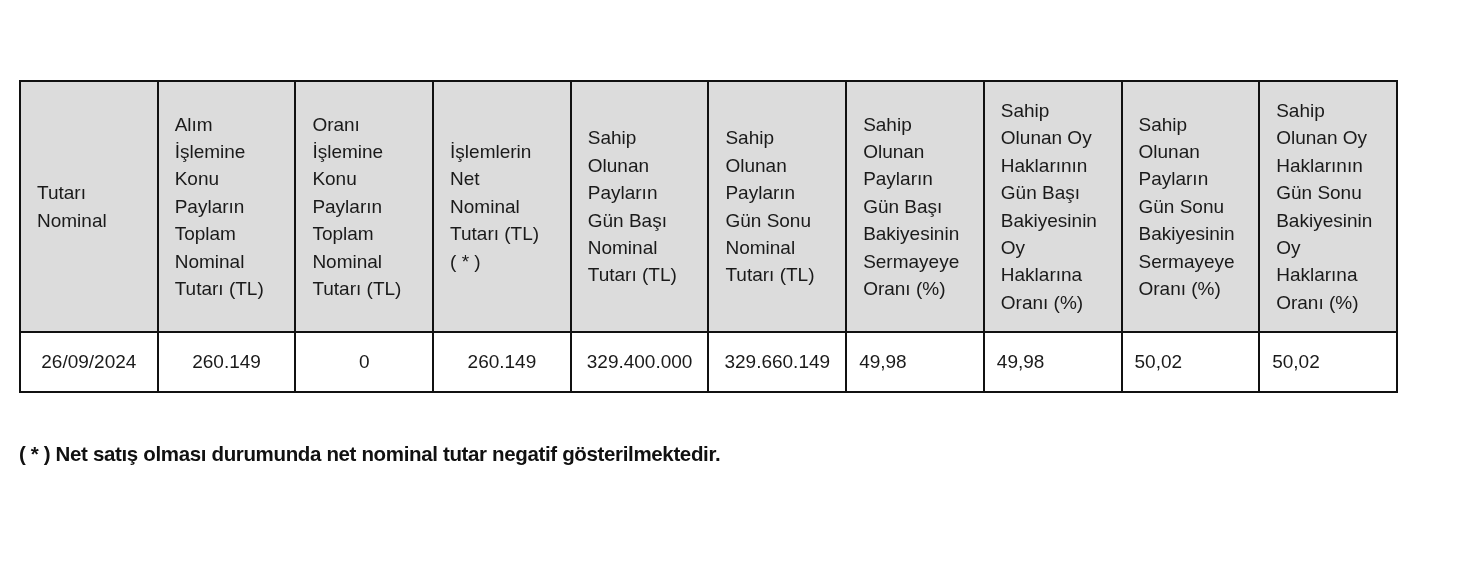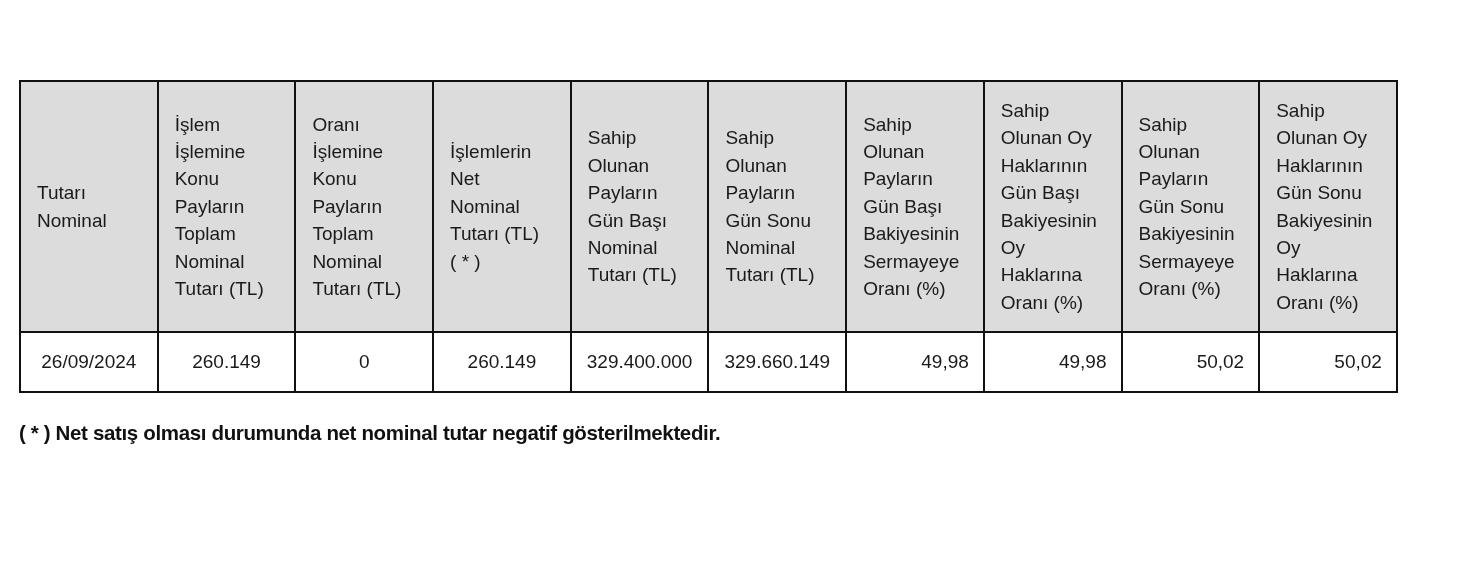"İşlem" span.hdr-line { text: İşlem -> Alım }
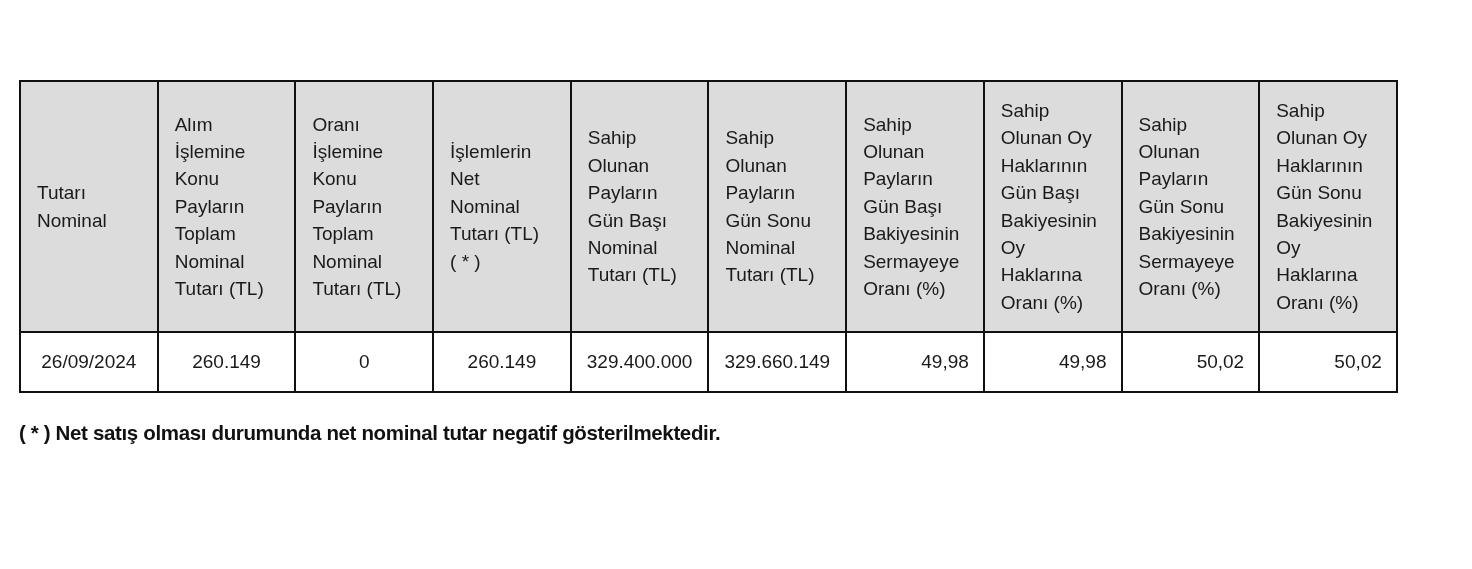"49,98" td.right { text-align: right -> left }
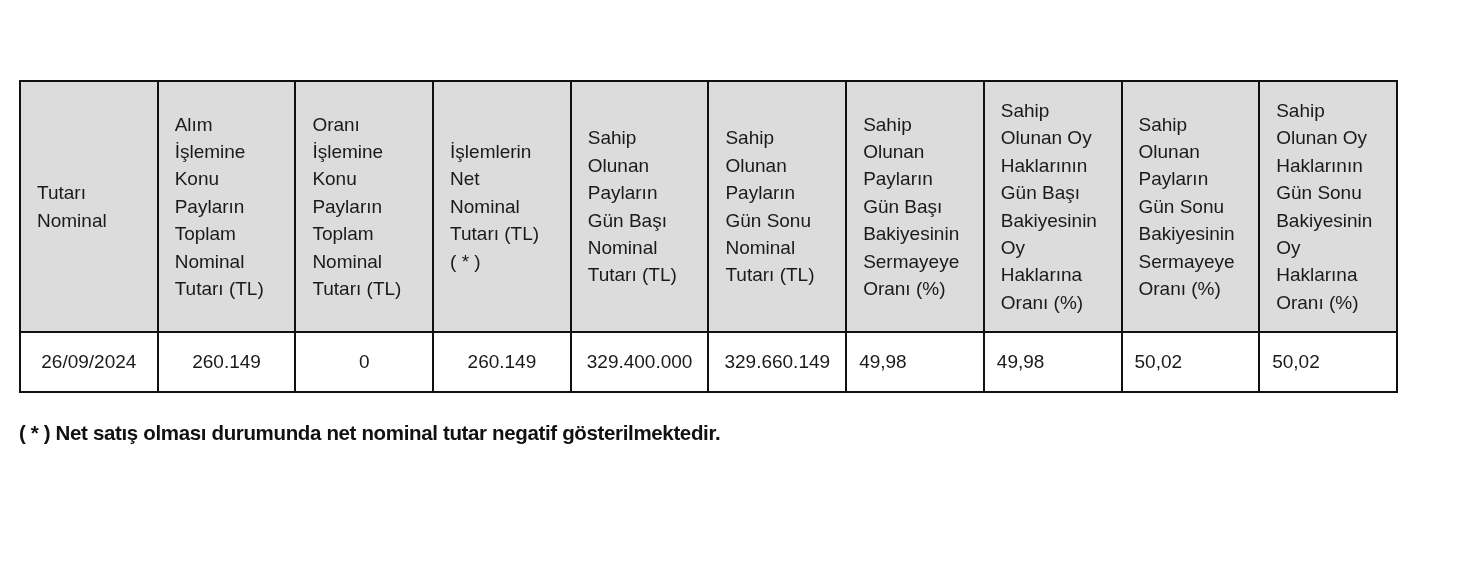"( * ) Net satış" .footnote { top: 421px -> 442px }
